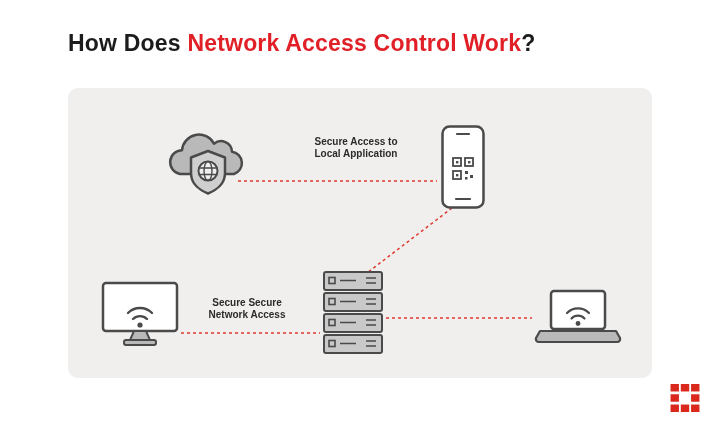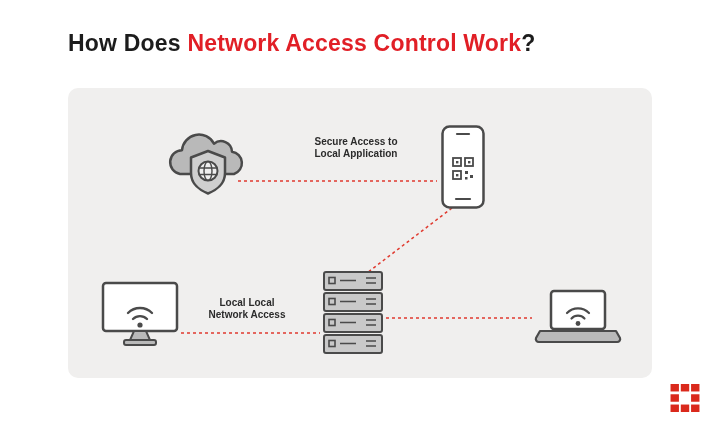"Local Local" div { text: Local Local -> Secure Secure }
